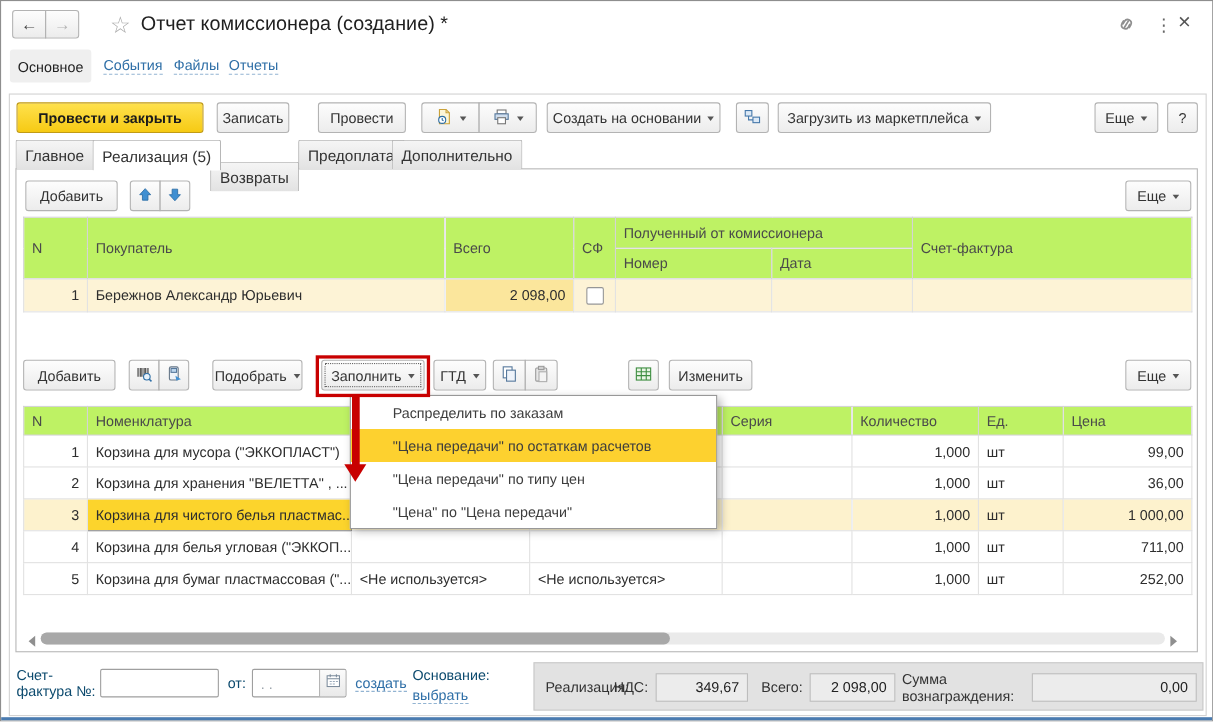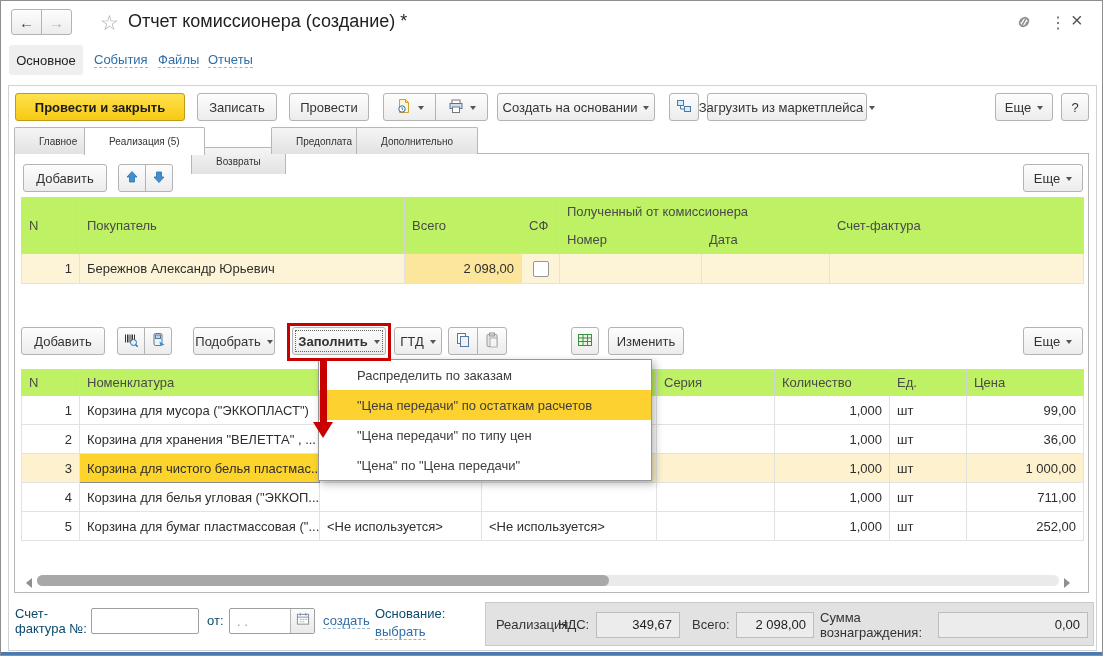"Записать" button.btn { width: 80px -> 66px }
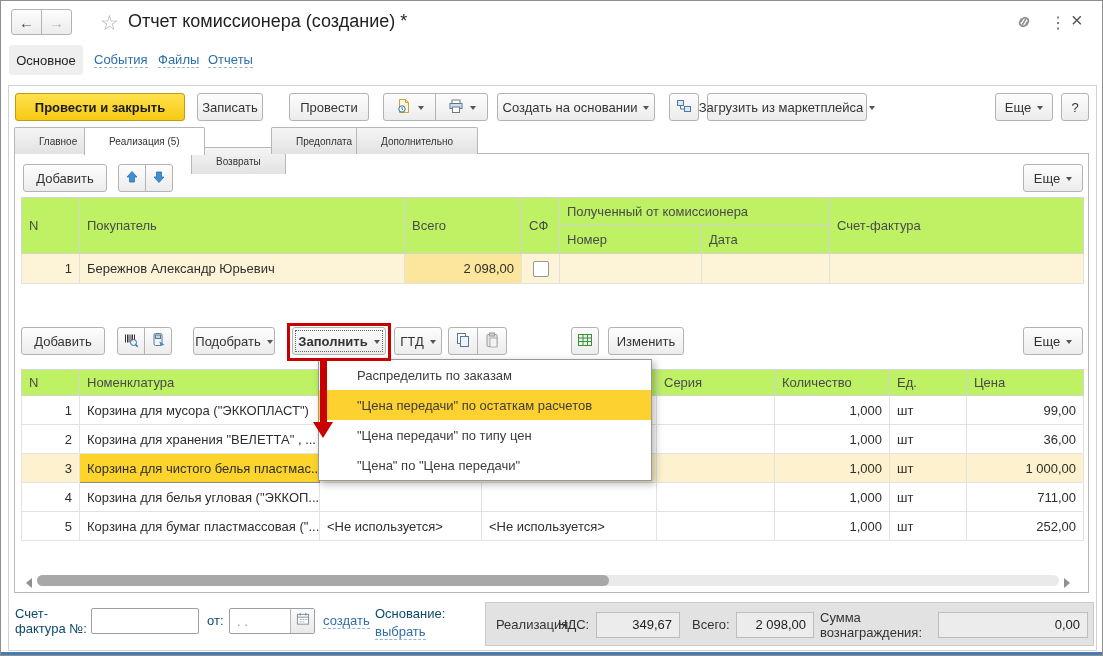"Загрузить из маркетплейса" button.btn { width: 160px -> 194px }
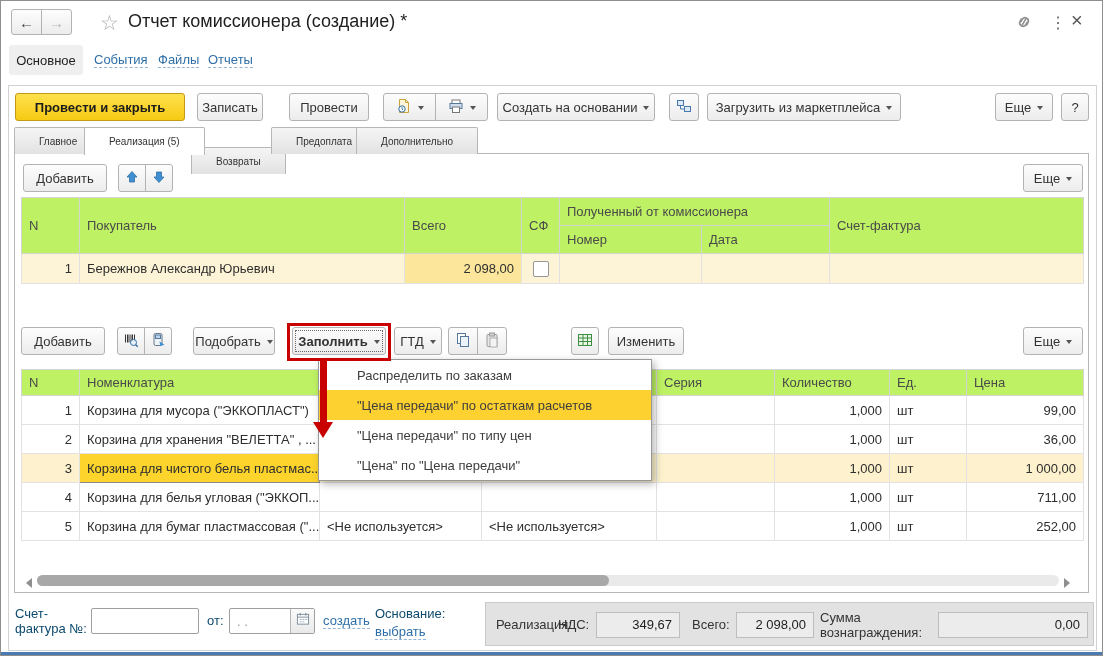"Главное" .tab { font-size: 10px -> 14px; padding: 0 24px -> 0 8px }
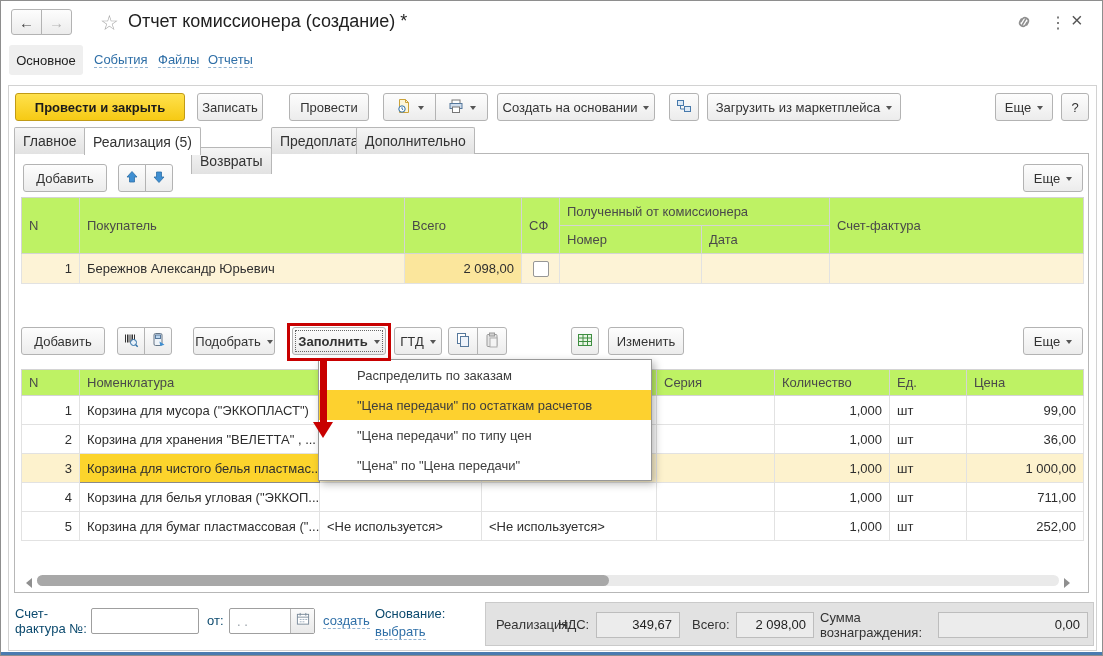"Заполнить" button.btn { font-weight: bold -> none }
